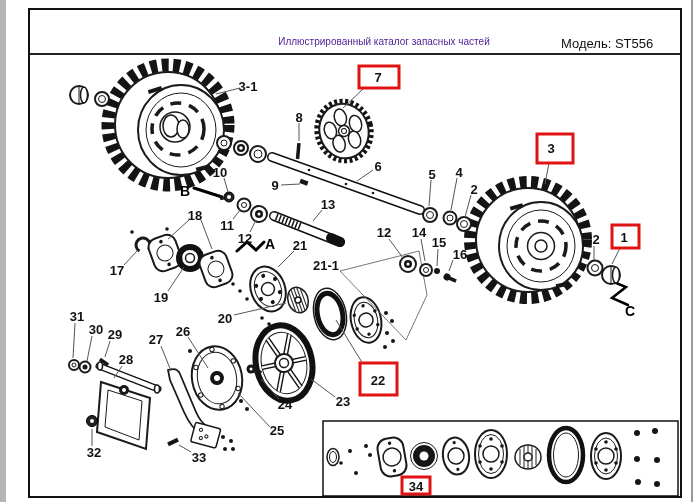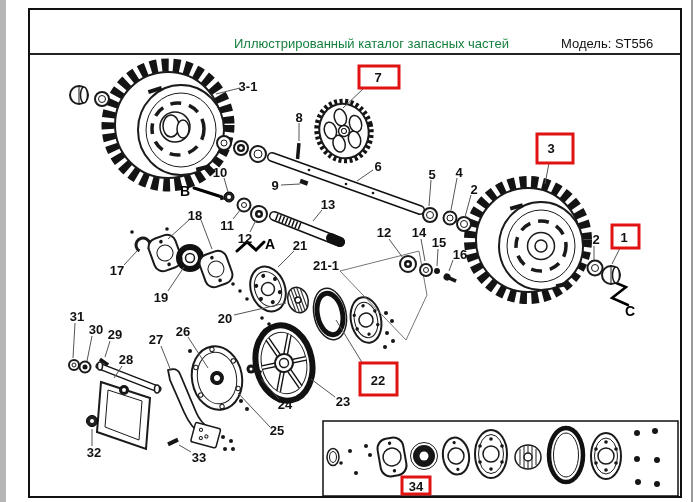"Иллюстрированный каталог запасных частей" .doctitle { color: #15803d -> #4c1d95; font-size: 13px -> 10px; text-align: left -> center }
